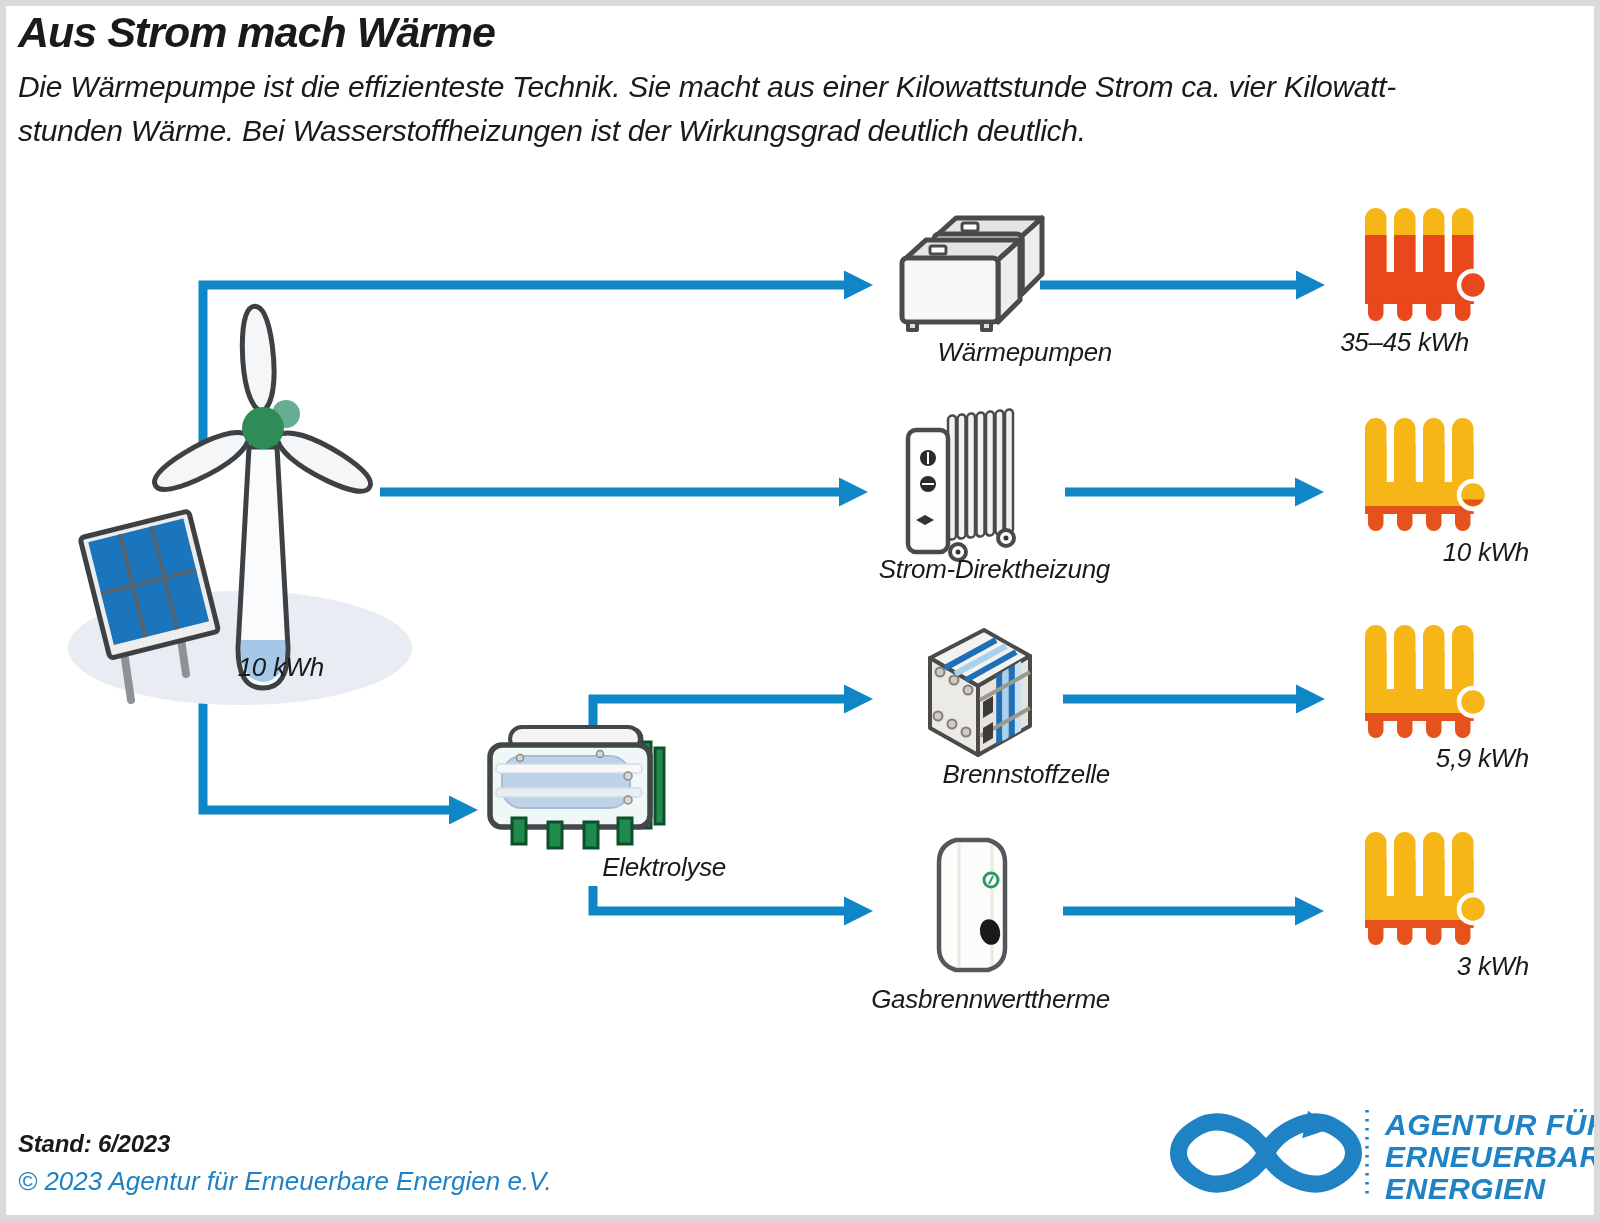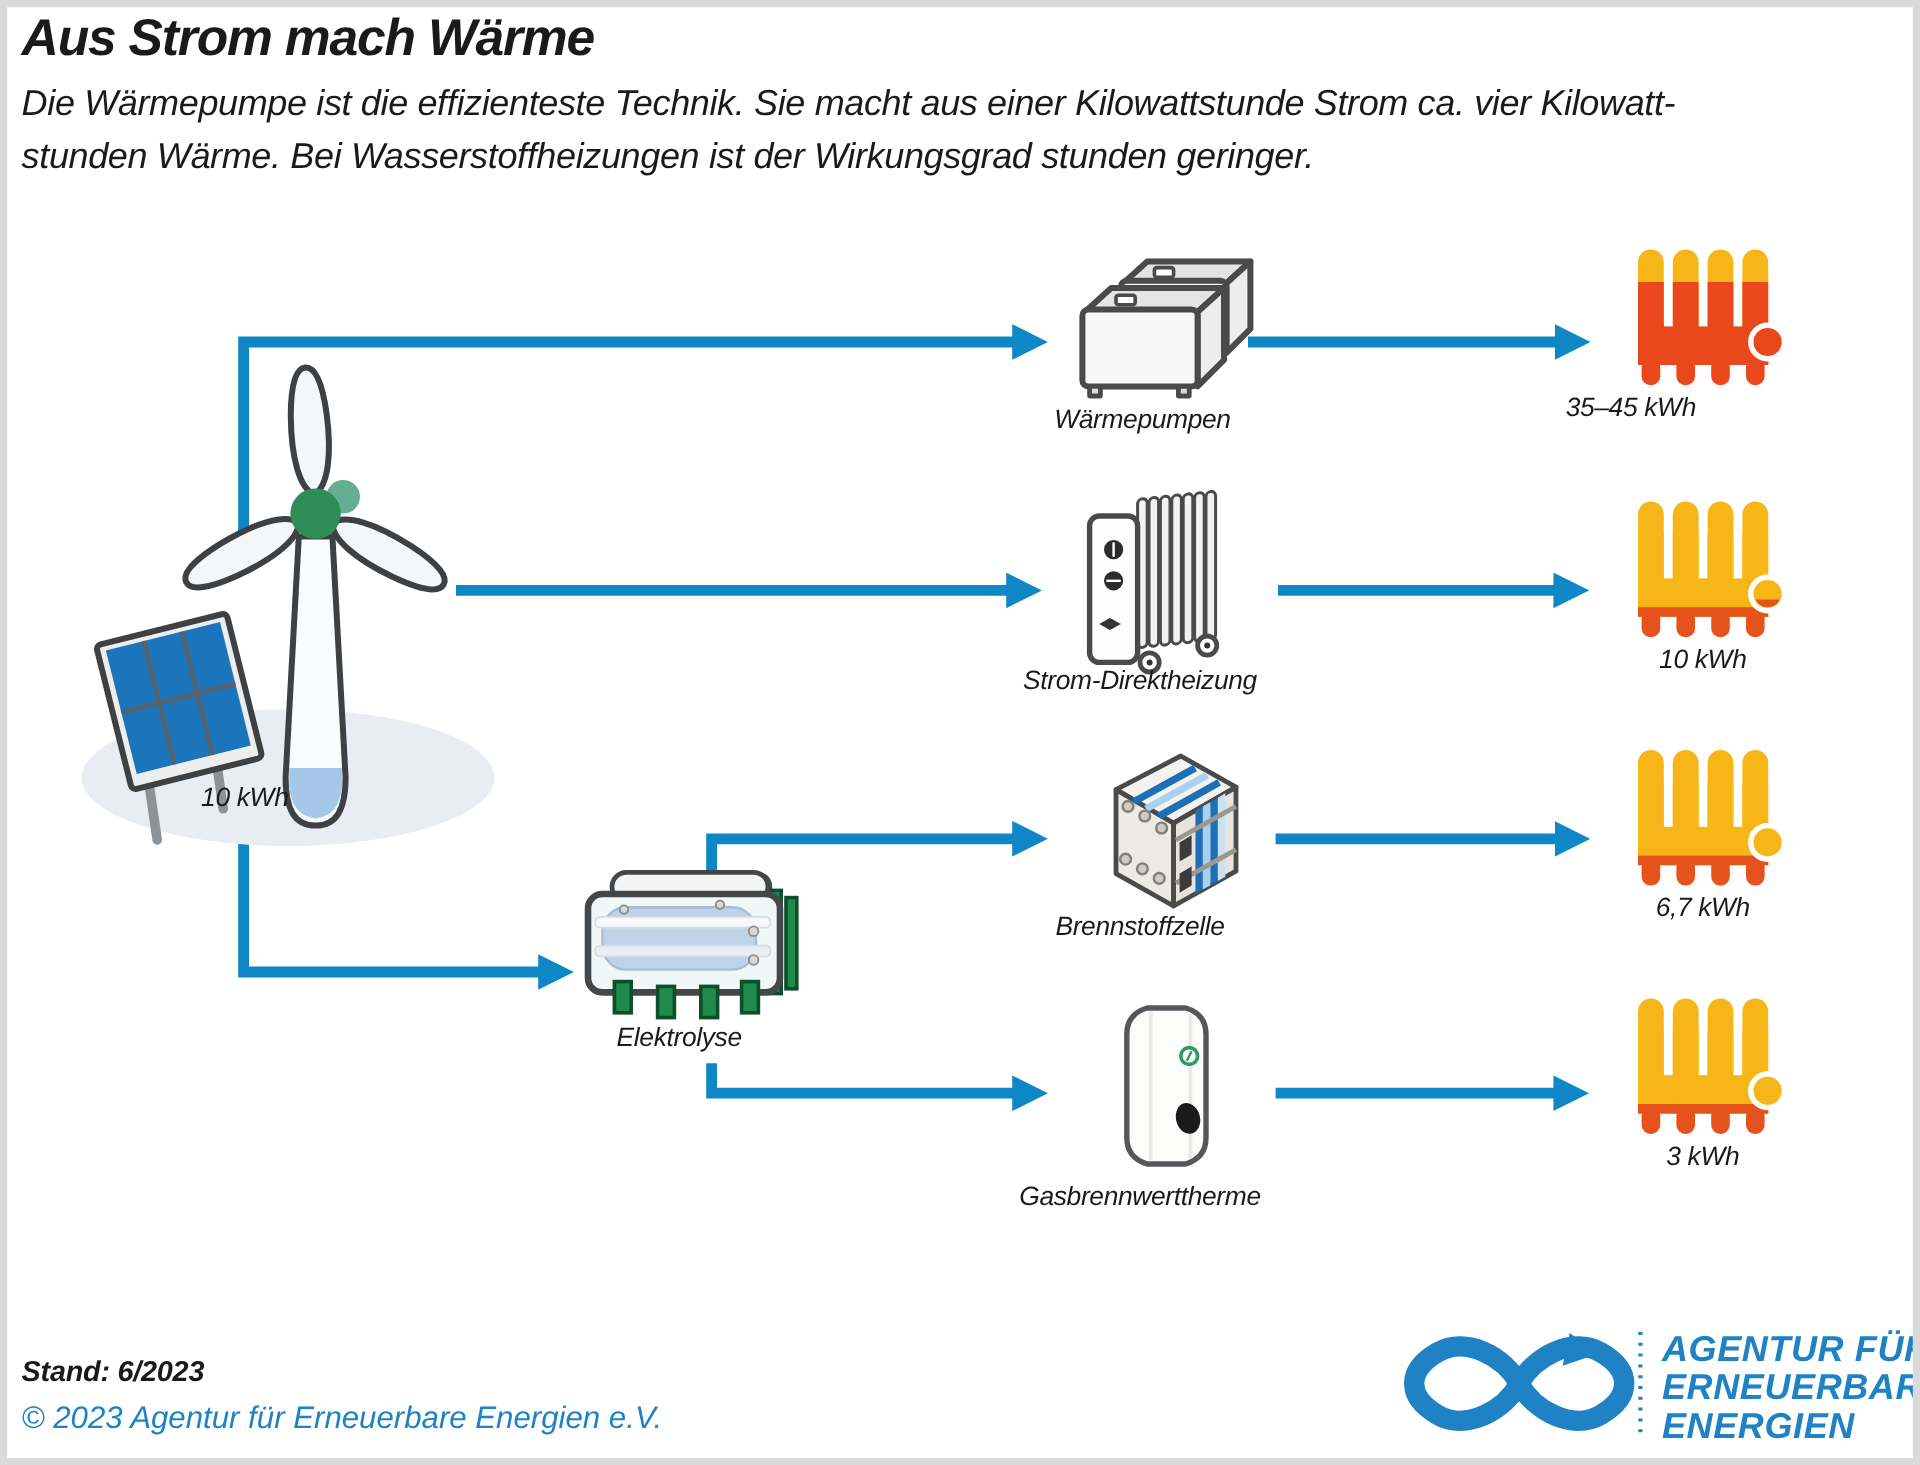"stunden Wärme. Bei Wasserstoffheizungen" div.abs { text: stunden geringer -> deutlich deutlich }
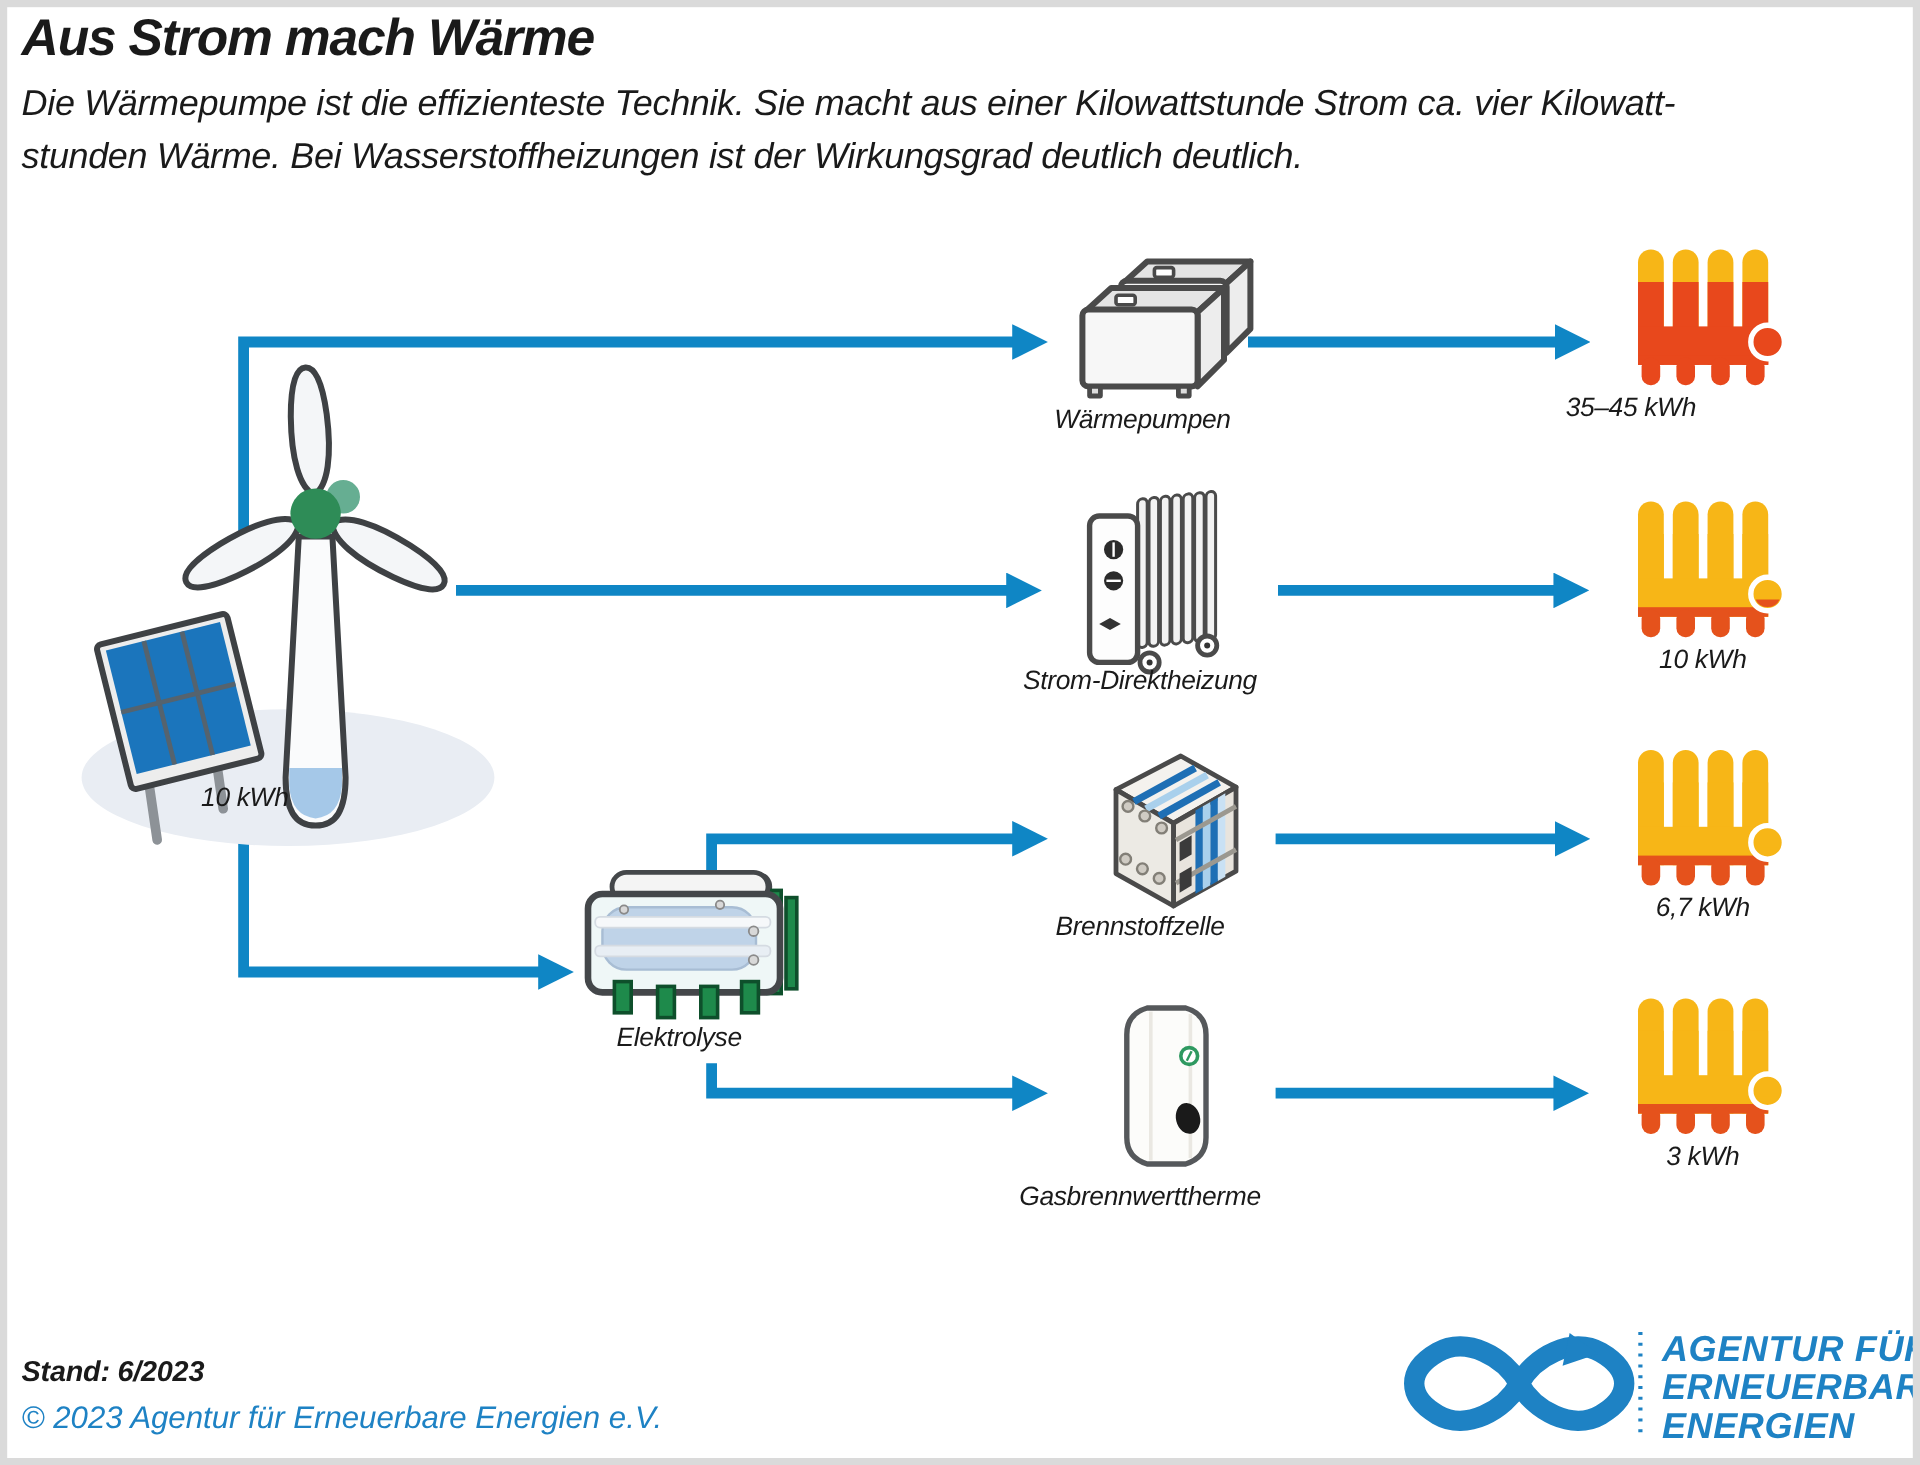"Wärmepumpen" .lbl { font-size: 22px -> 26px; text-align: center -> right }
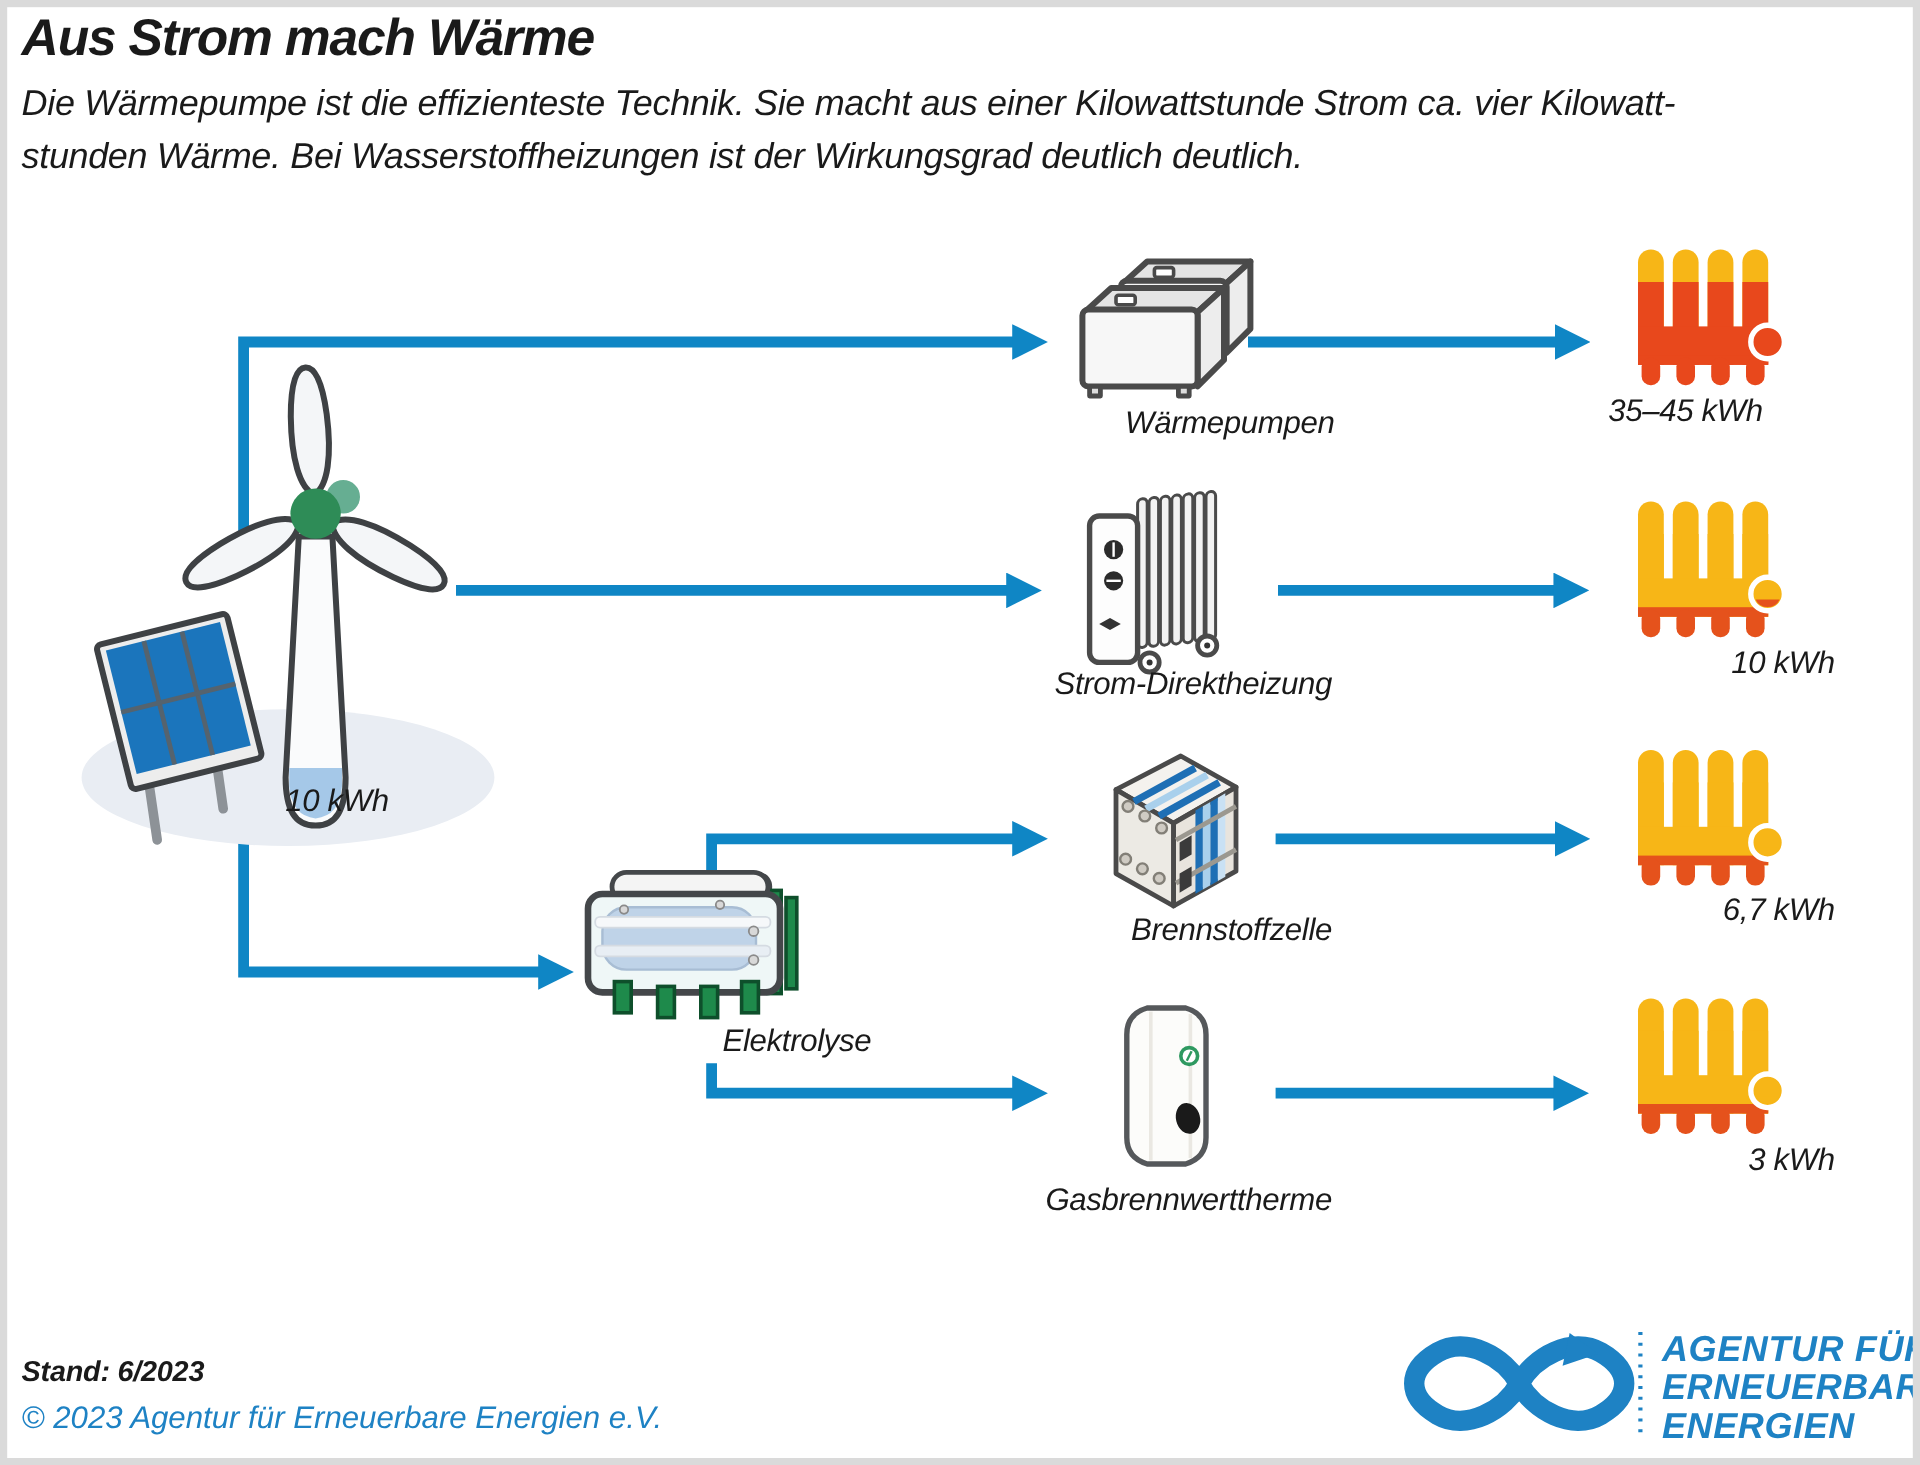"6,7 kWh" div.abs { text: 6,7 -> 5,9 }
